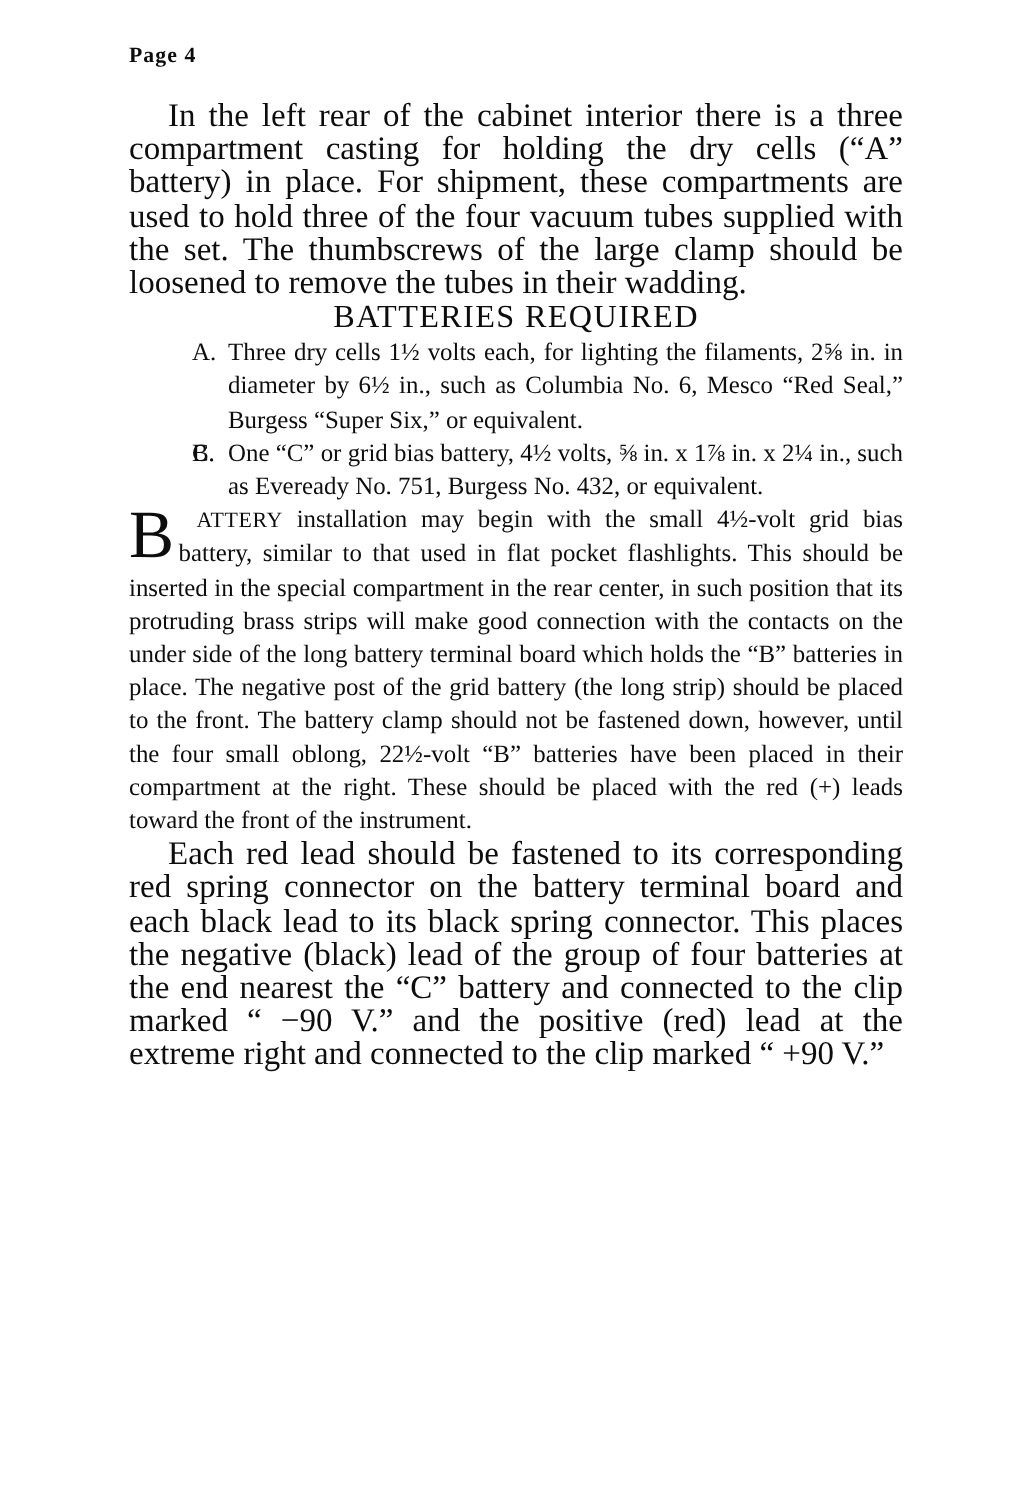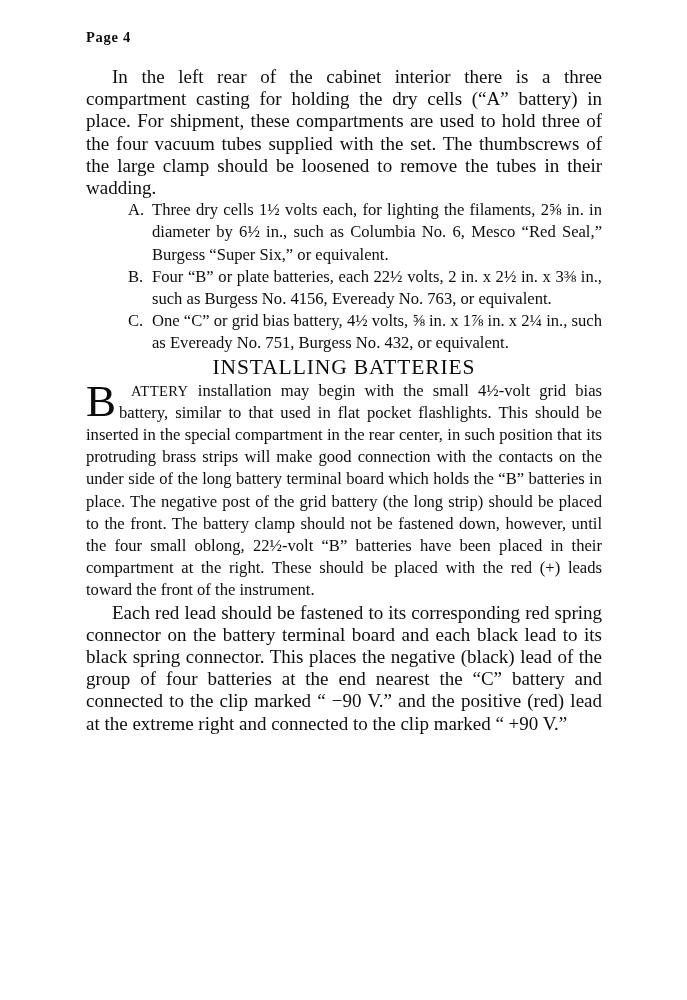"In the left rear of" p.body { font-size: 19px -> 22px }
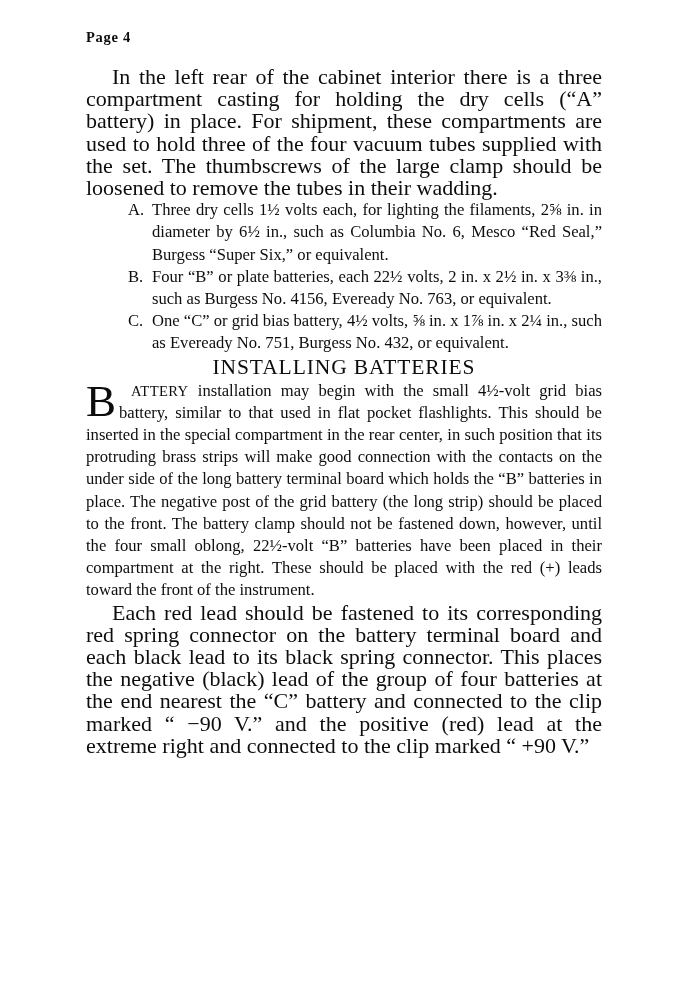"BATTERIES REQUIRED" h2.section-heading { html: none -> <h2>BATTERIES REQUIRED</h2> }
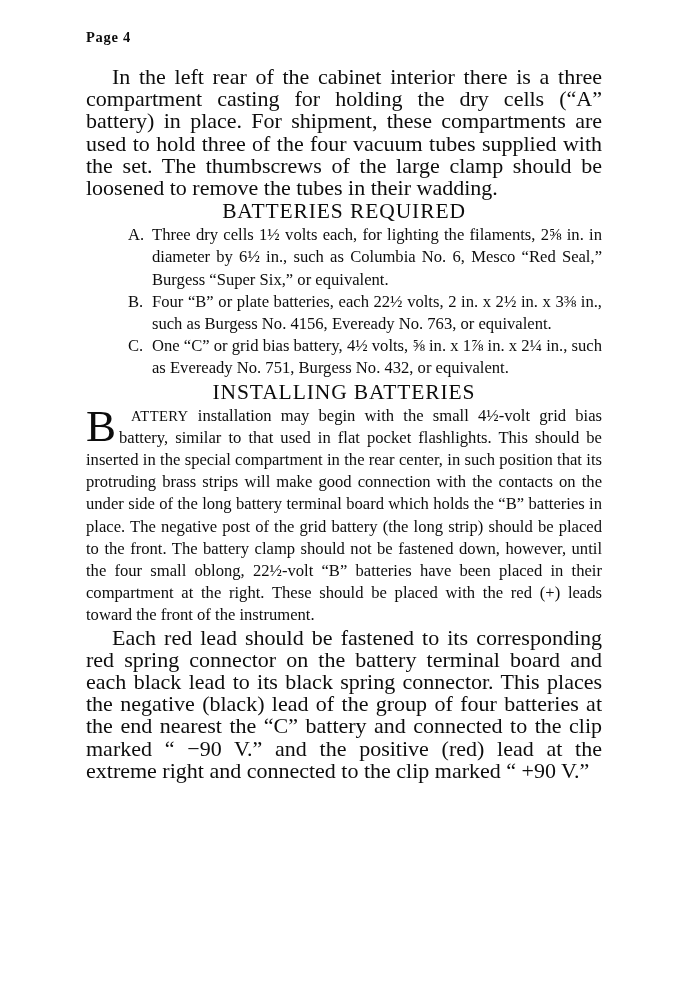"Four “B” or plate batteries," span { html: <span>Four “B” or plate batteries, each 22½ volts, 2 in. x 2½ in. x 3⅜ in., such as Burgess No. 4156, Eveready No. 763, or equivalent.</span> -> none }
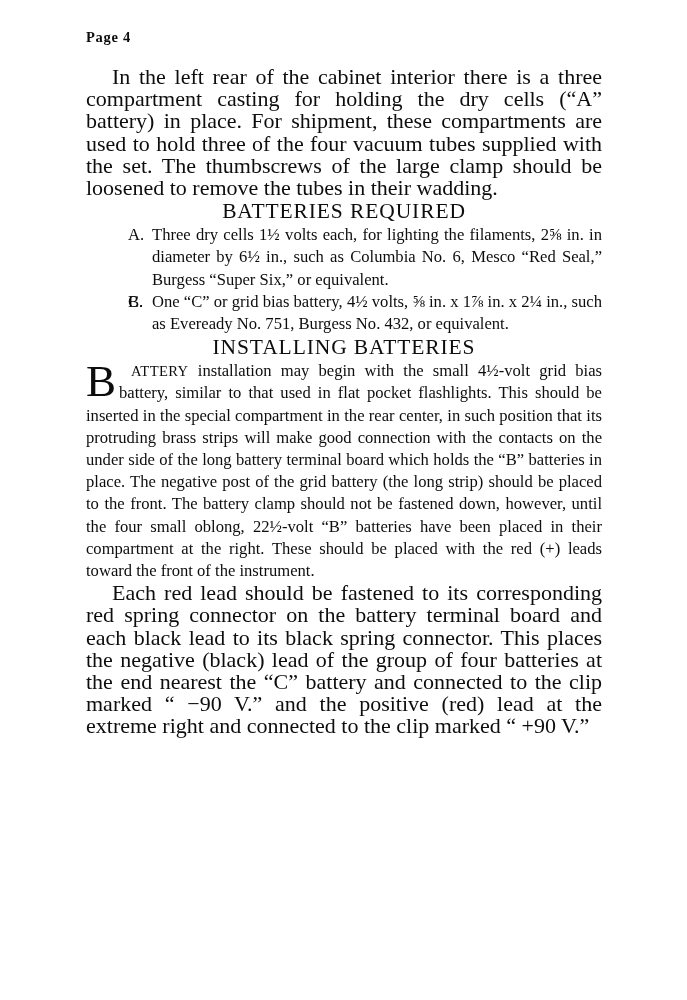"INSTALLING BATTERIES" h2.section-heading { html: <h2>INSTALLING BATTERIES</h2> -> none }
